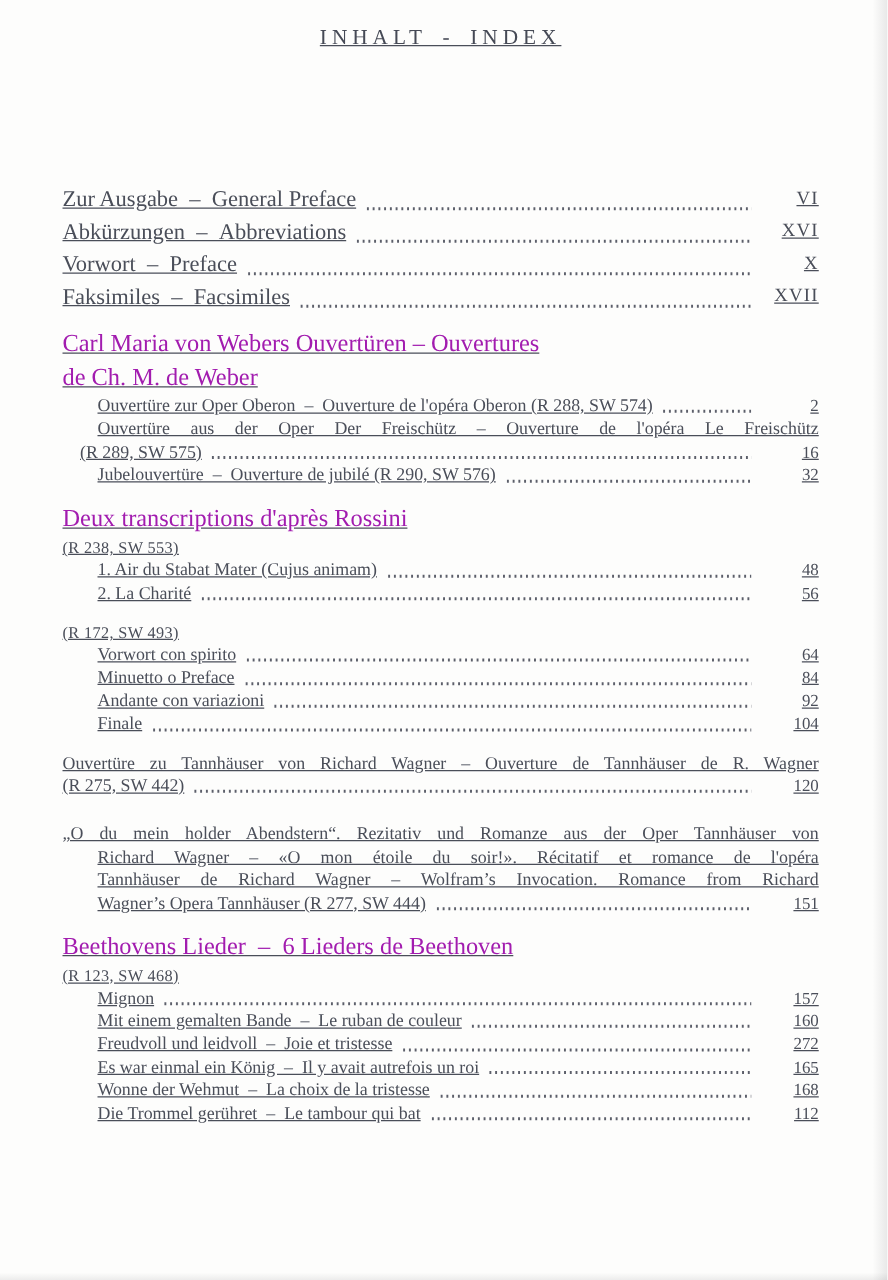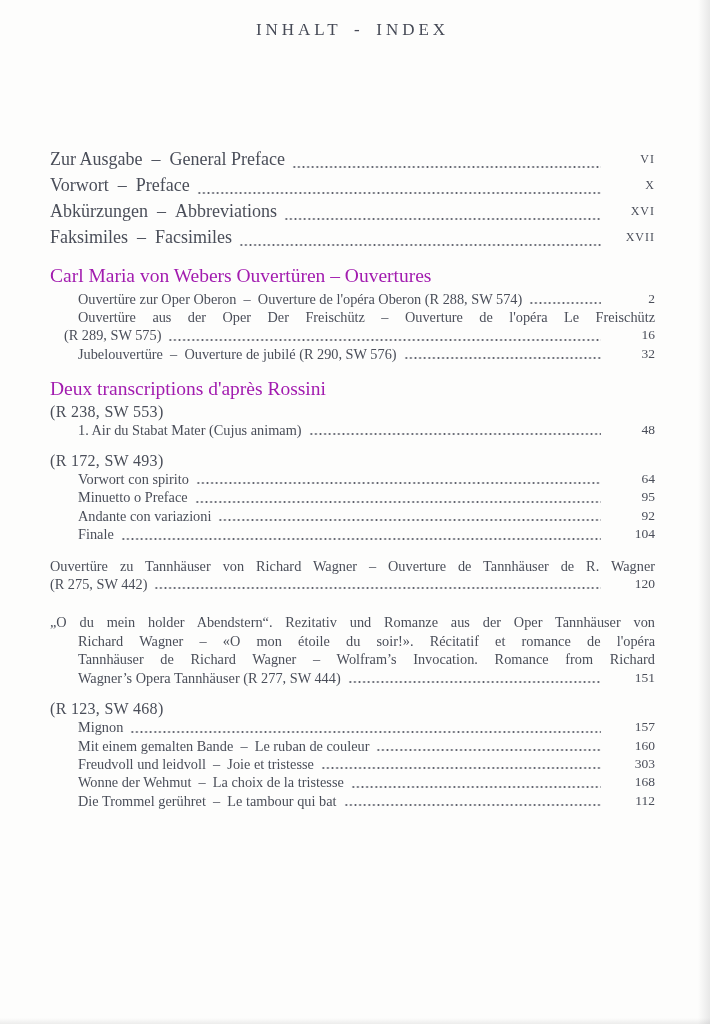"INHALT - INDEX" .page { text-decoration: none -> underline }
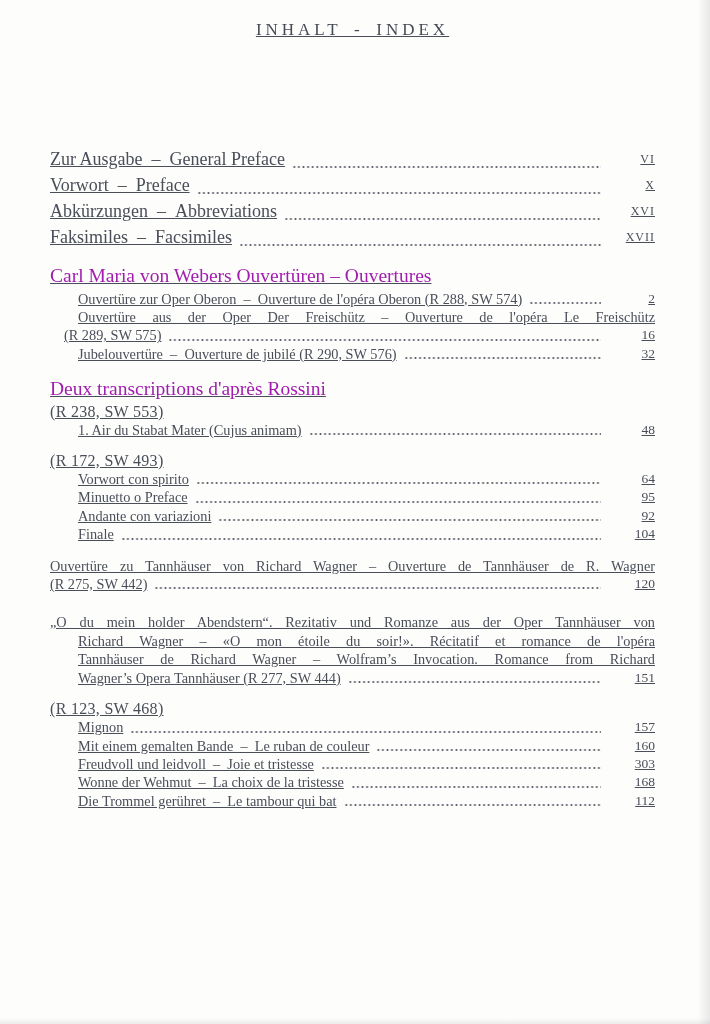"VI" .page-num.roman { font-size: 12px -> 15px }
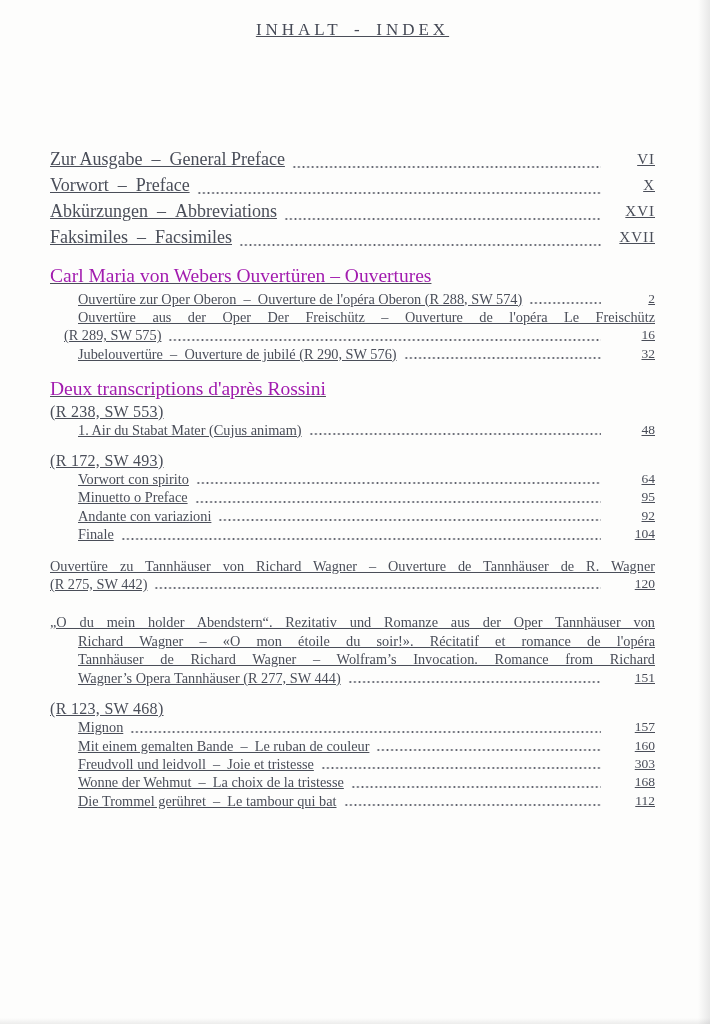"Vorwort – Preface" div.row { order: before "Abkürzungen – Abbreviations" -> after "Abkürzungen – Abbreviations" }
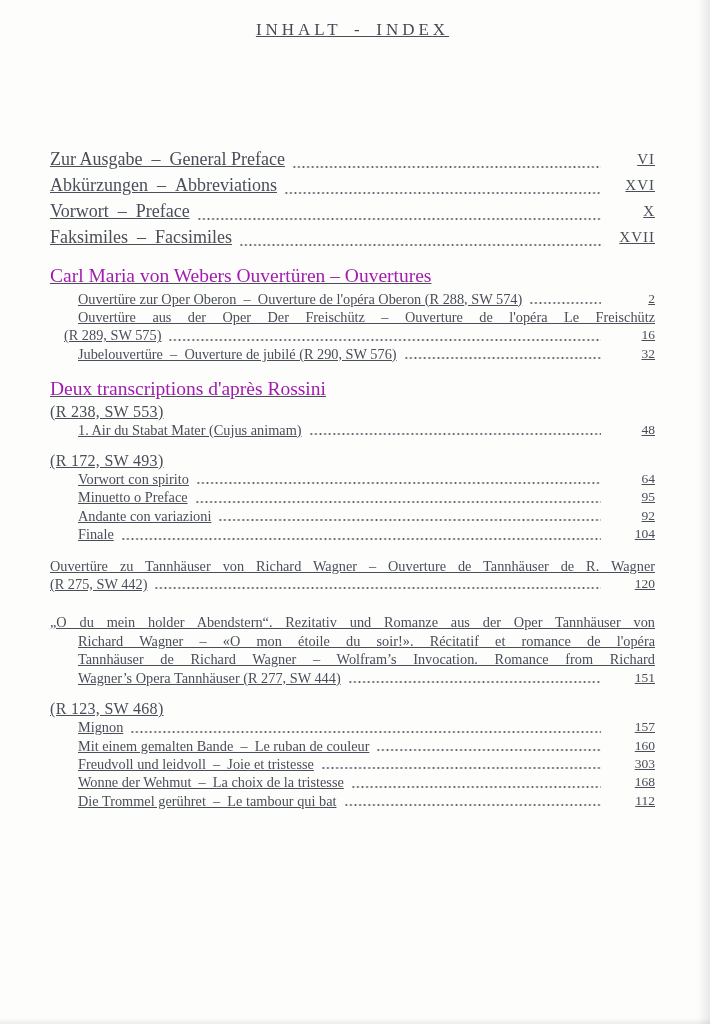"de Ch. M. de Weber" div.h-large { html: none -> <div>de Ch. M. de Weber</div> }
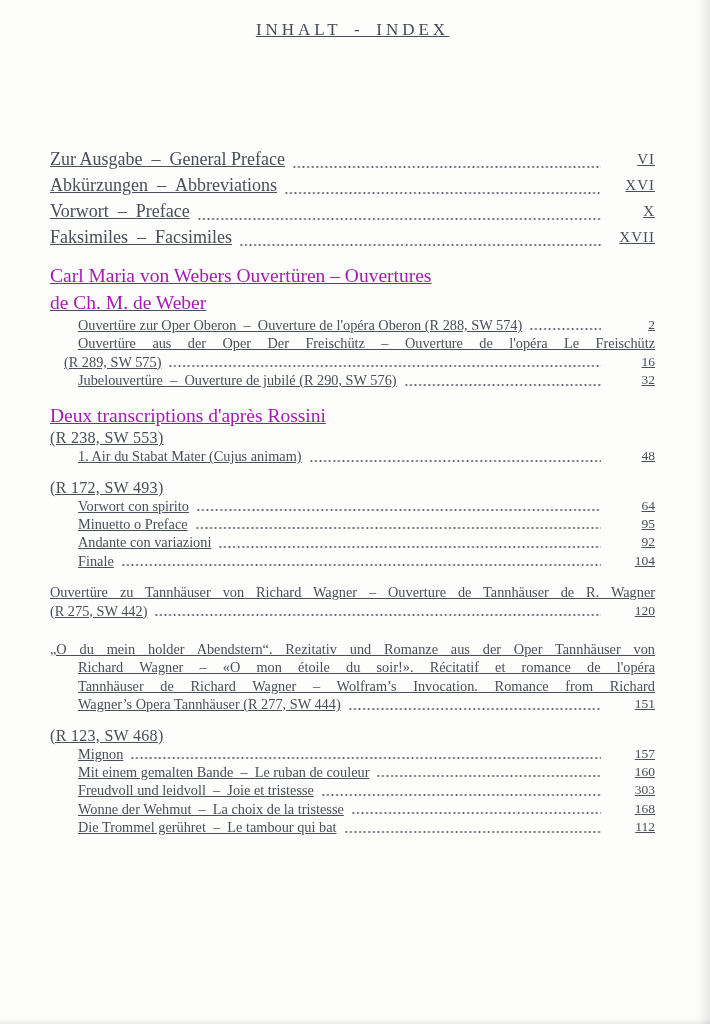"(R 238, SW 553)" .catalog { font-size: 16px -> 13px }
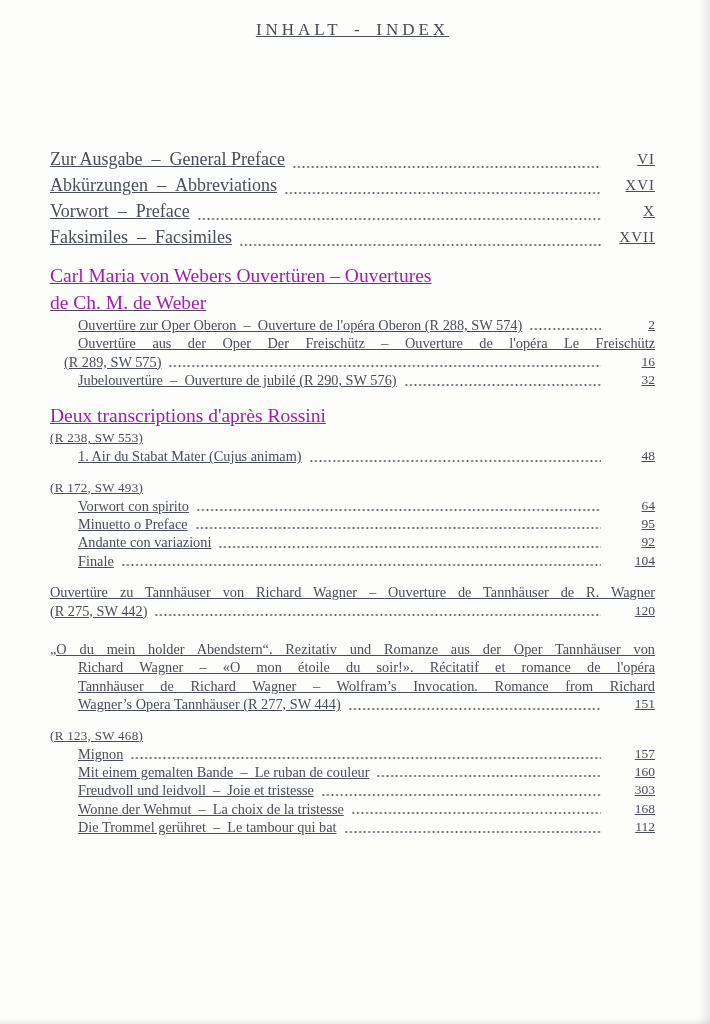"2. La Charité" div.row { html: none -> <div> <span>2. La Charité</span> <span></span> <span>56</span> </div> }
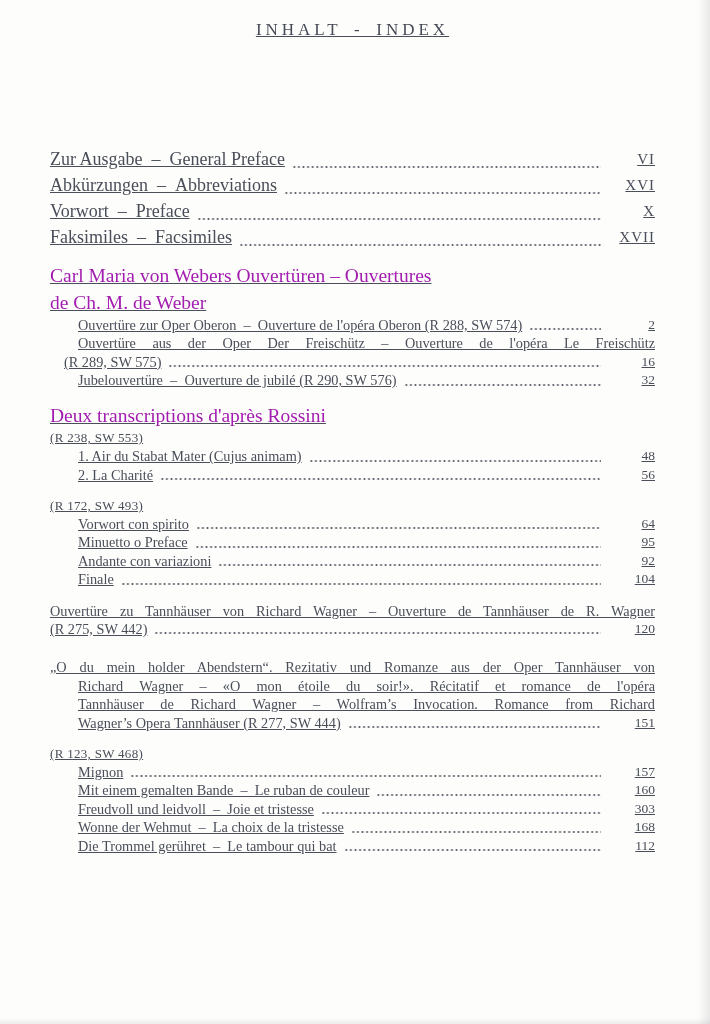"95" span.page-num { text: 95 -> 84 }
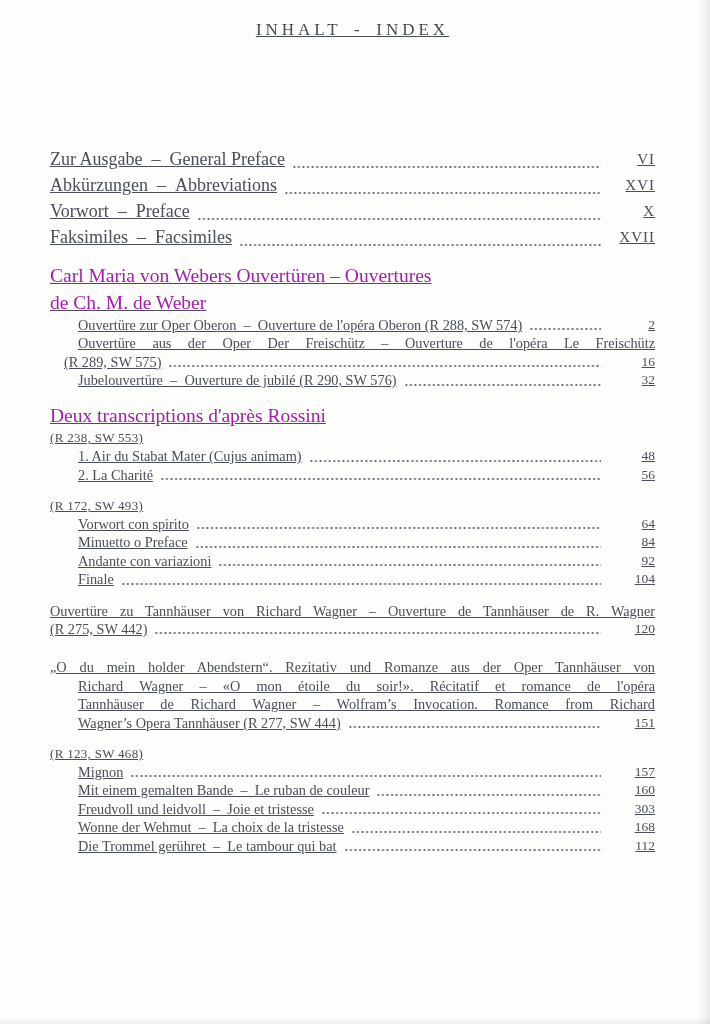"Beethovens Lieder – 6 Lieders" div.h-large { html: none -> <div>Beethovens Lieder – 6 Lieders de Beethoven</div> }
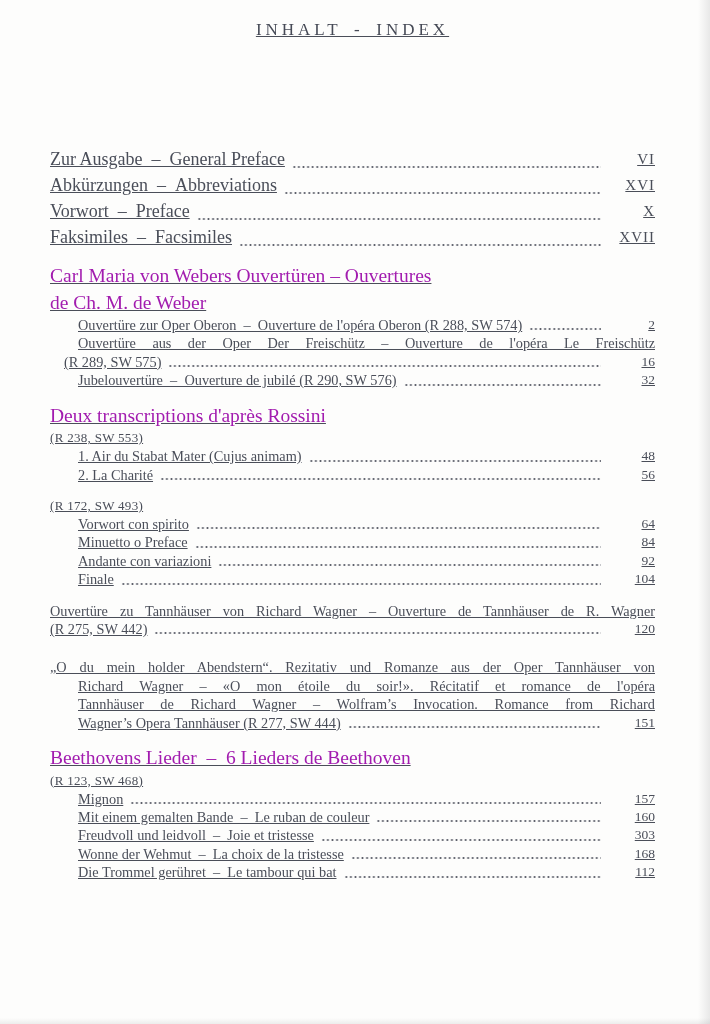"303" span.page-num { text: 303 -> 272 }
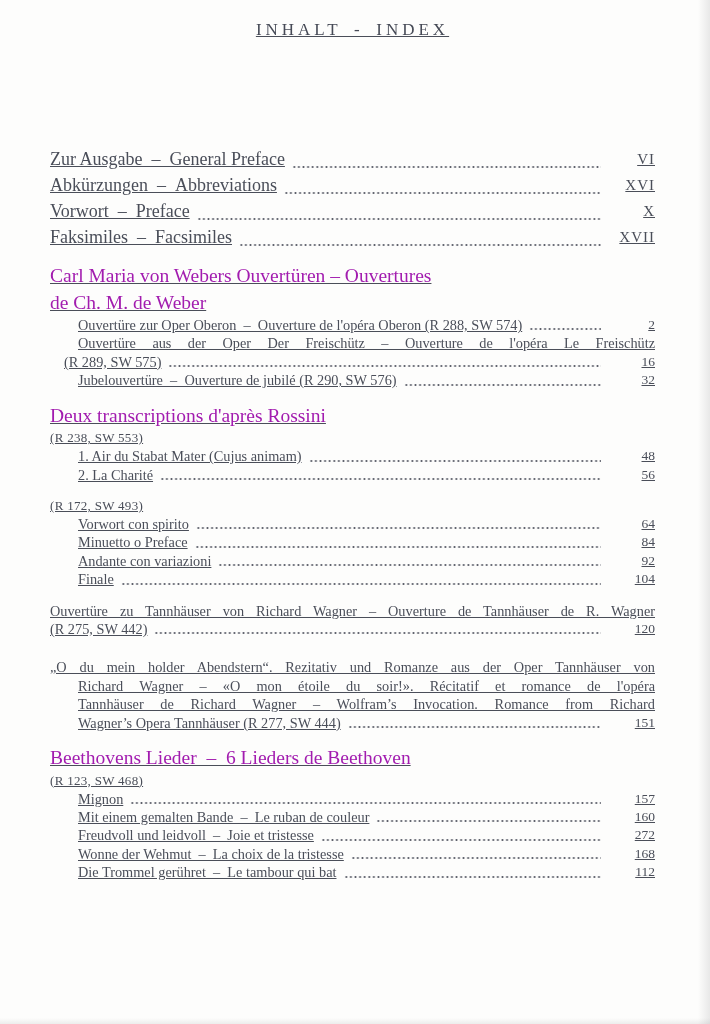"Es war einmal ein König" div.row { html: none -> <div> <span>Es war einmal ein König – Il y avait autrefois un roi</span> <span></span> <span>165</span> </div> }
